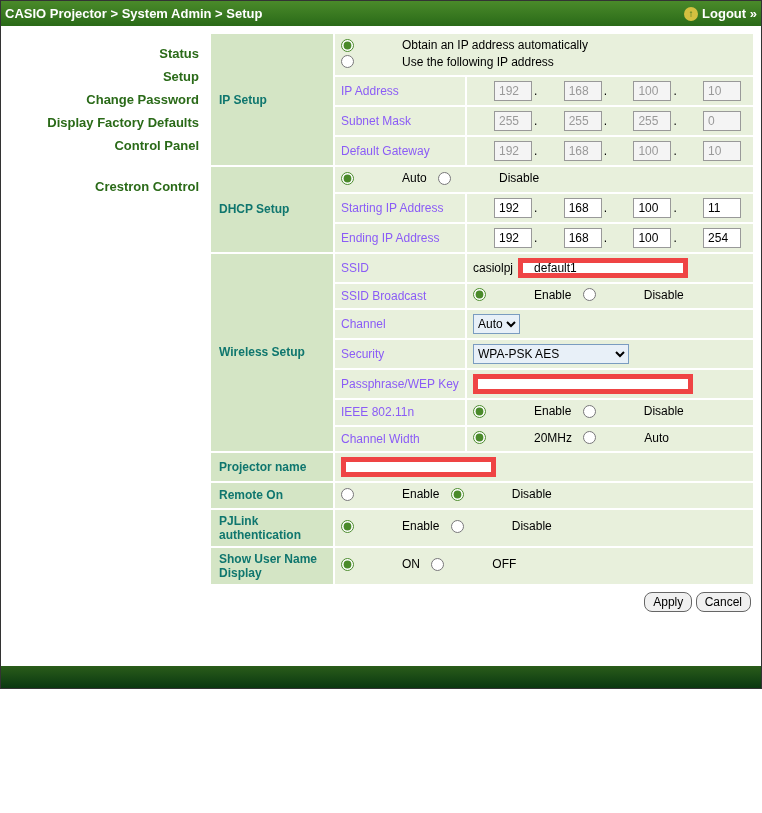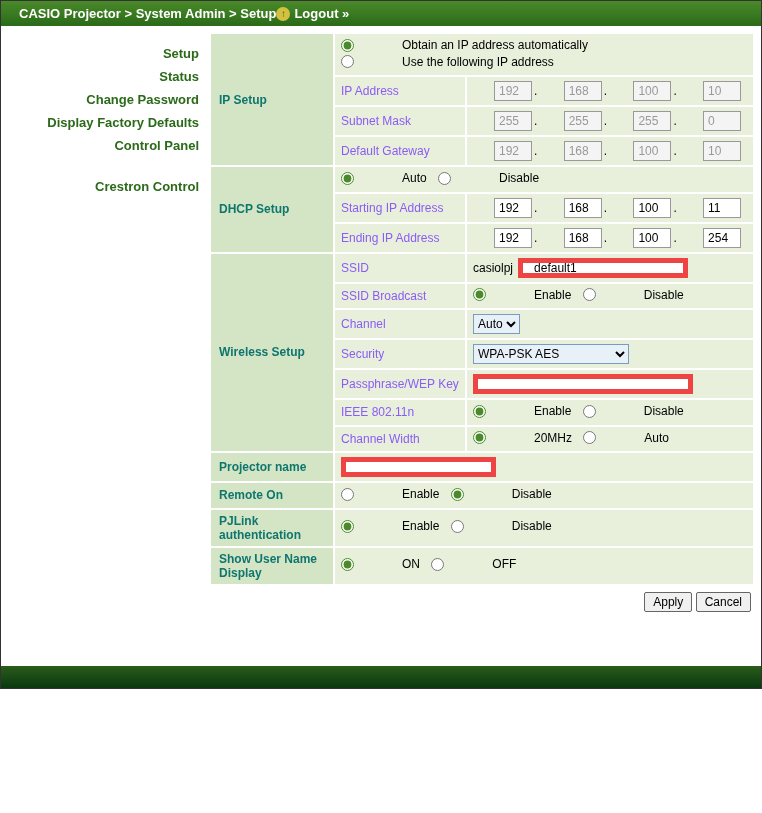"CASIO Projector > System Admin" .breadcrumb-bar { justify-content: flex-start -> space-between; padding: 5px 18px -> 5px 4px }
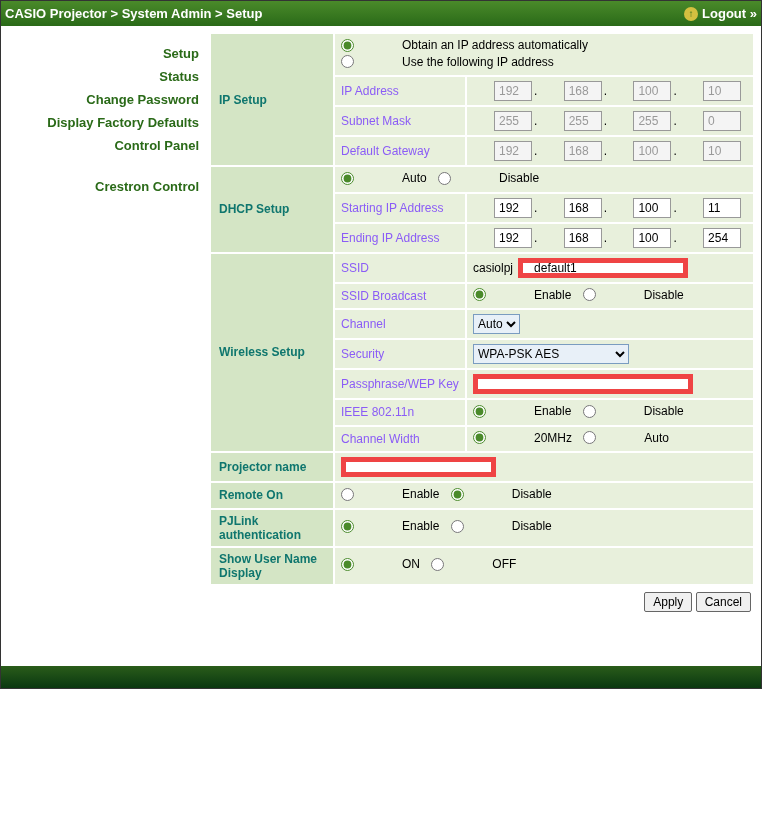"Setup" div.sidebar-item { order: before "Status" -> after "Status" }
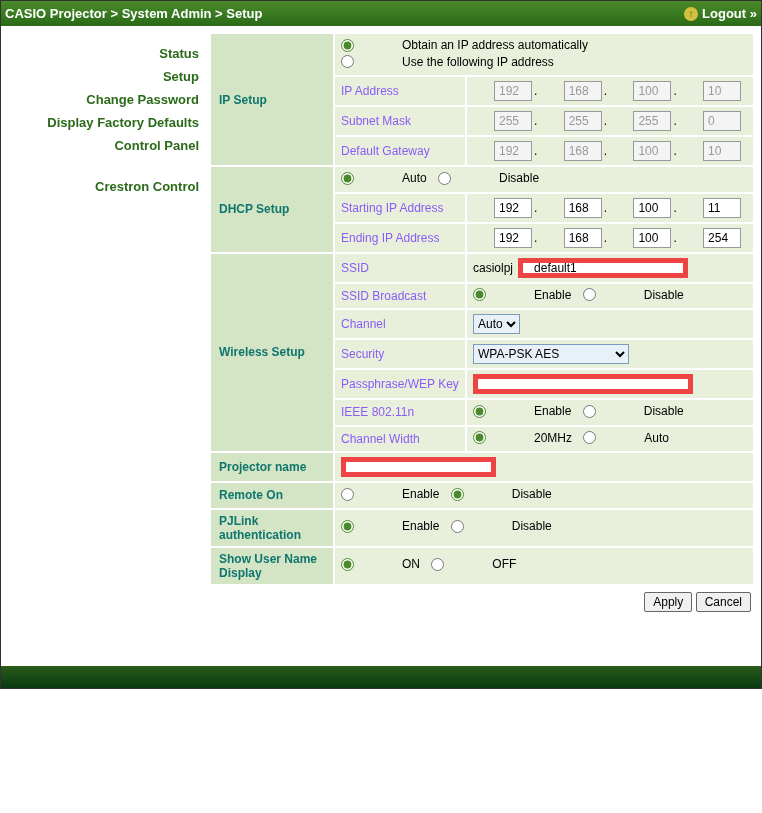"Apply" .btn { border-radius: 2px -> 8px }
